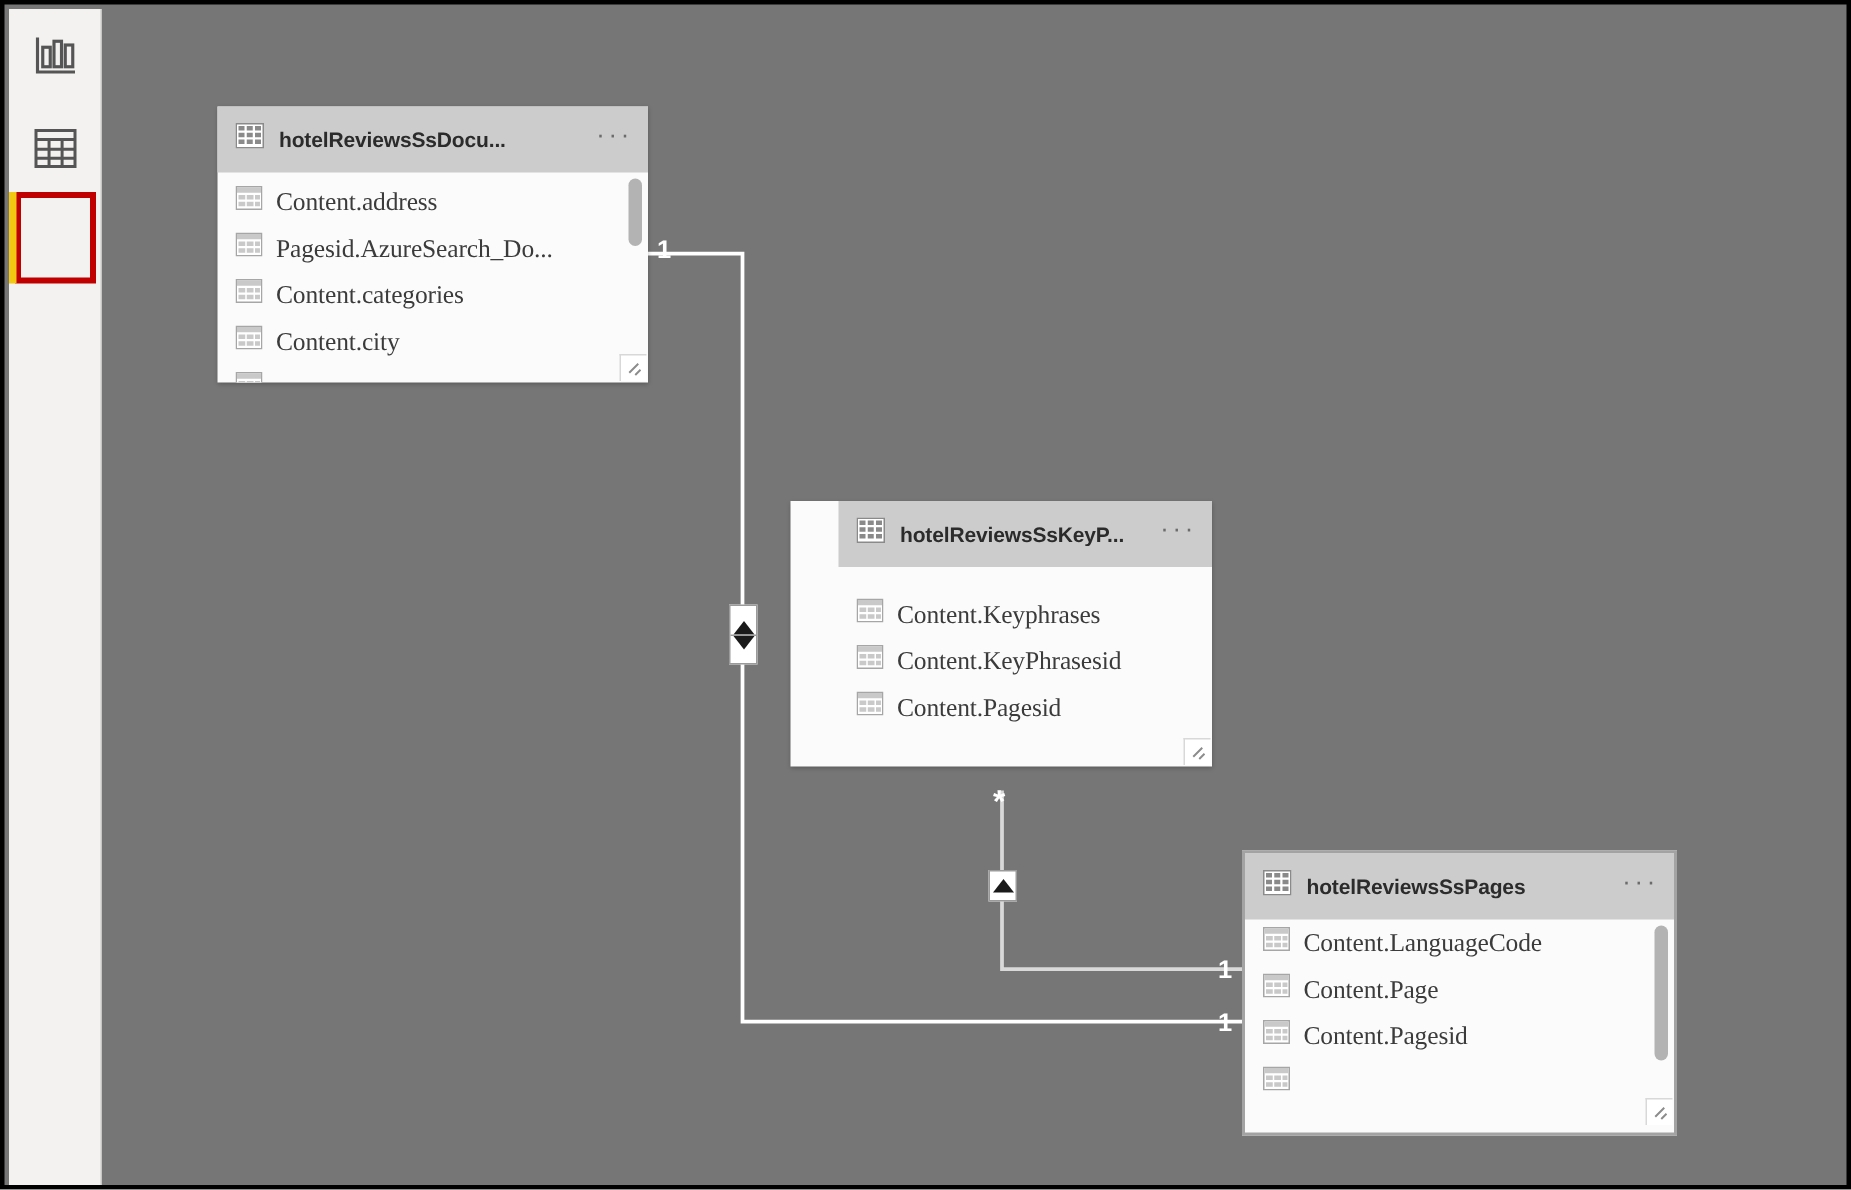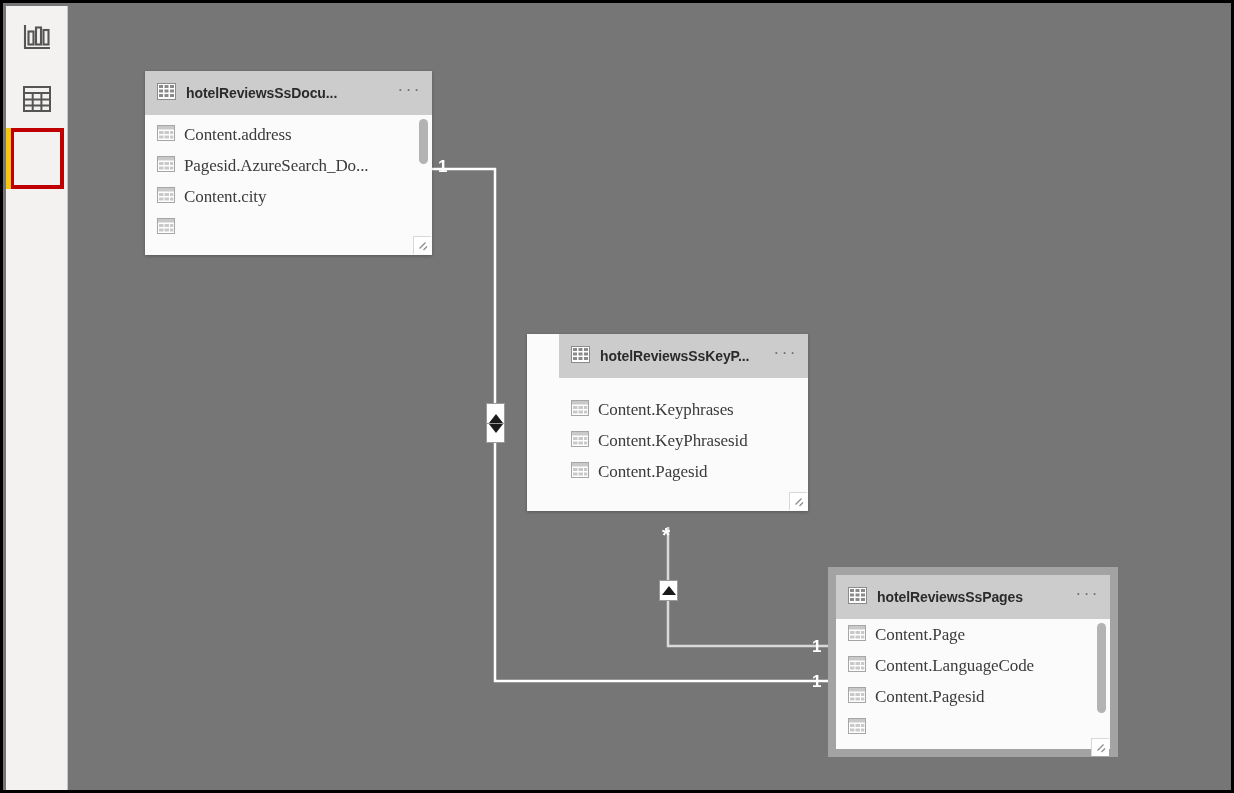"Content.categories" div.field-row { html: none -> <div> <span> <svg> <rect></rect> <rect></rect> <g> <rect></rect> <rect></rect> <rect></rect> <rect></rect> <rect></rect> <rect></rect> </g> </svg> </span> <span>Content.categories</span> </div> }
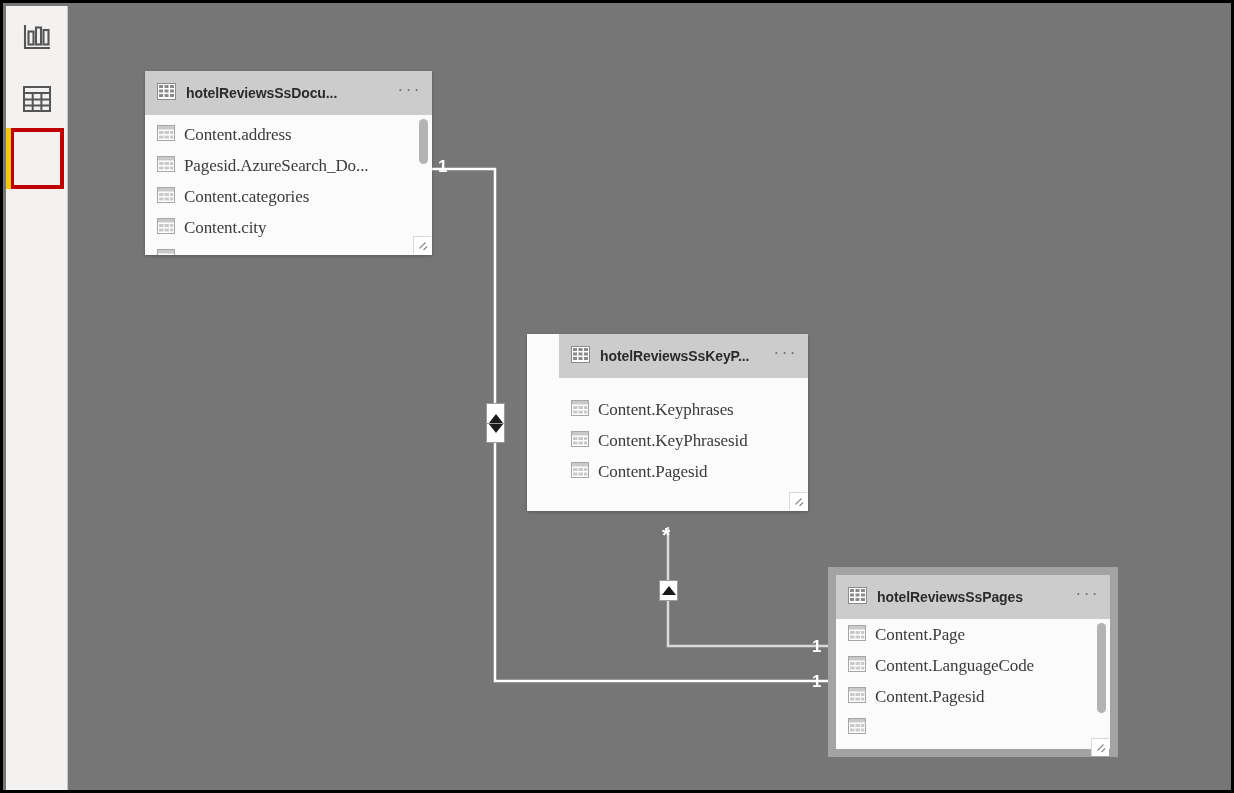"hotelReviewsSsPages" .card.selected { border: 8px solid #a3a3a3 -> 2px solid #a3a3a3 }
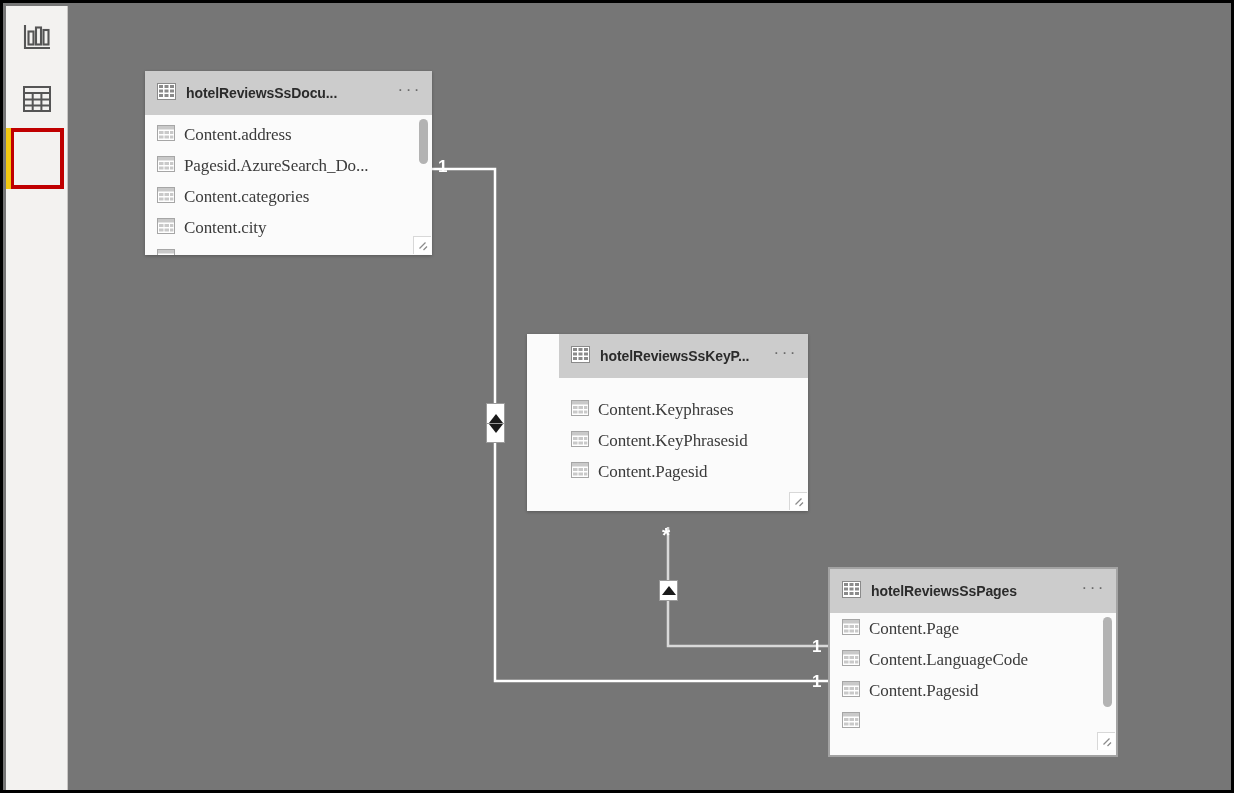"Content.Page" div.field-row { order: before "Content.LanguageCode" -> after "Content.LanguageCode" }
